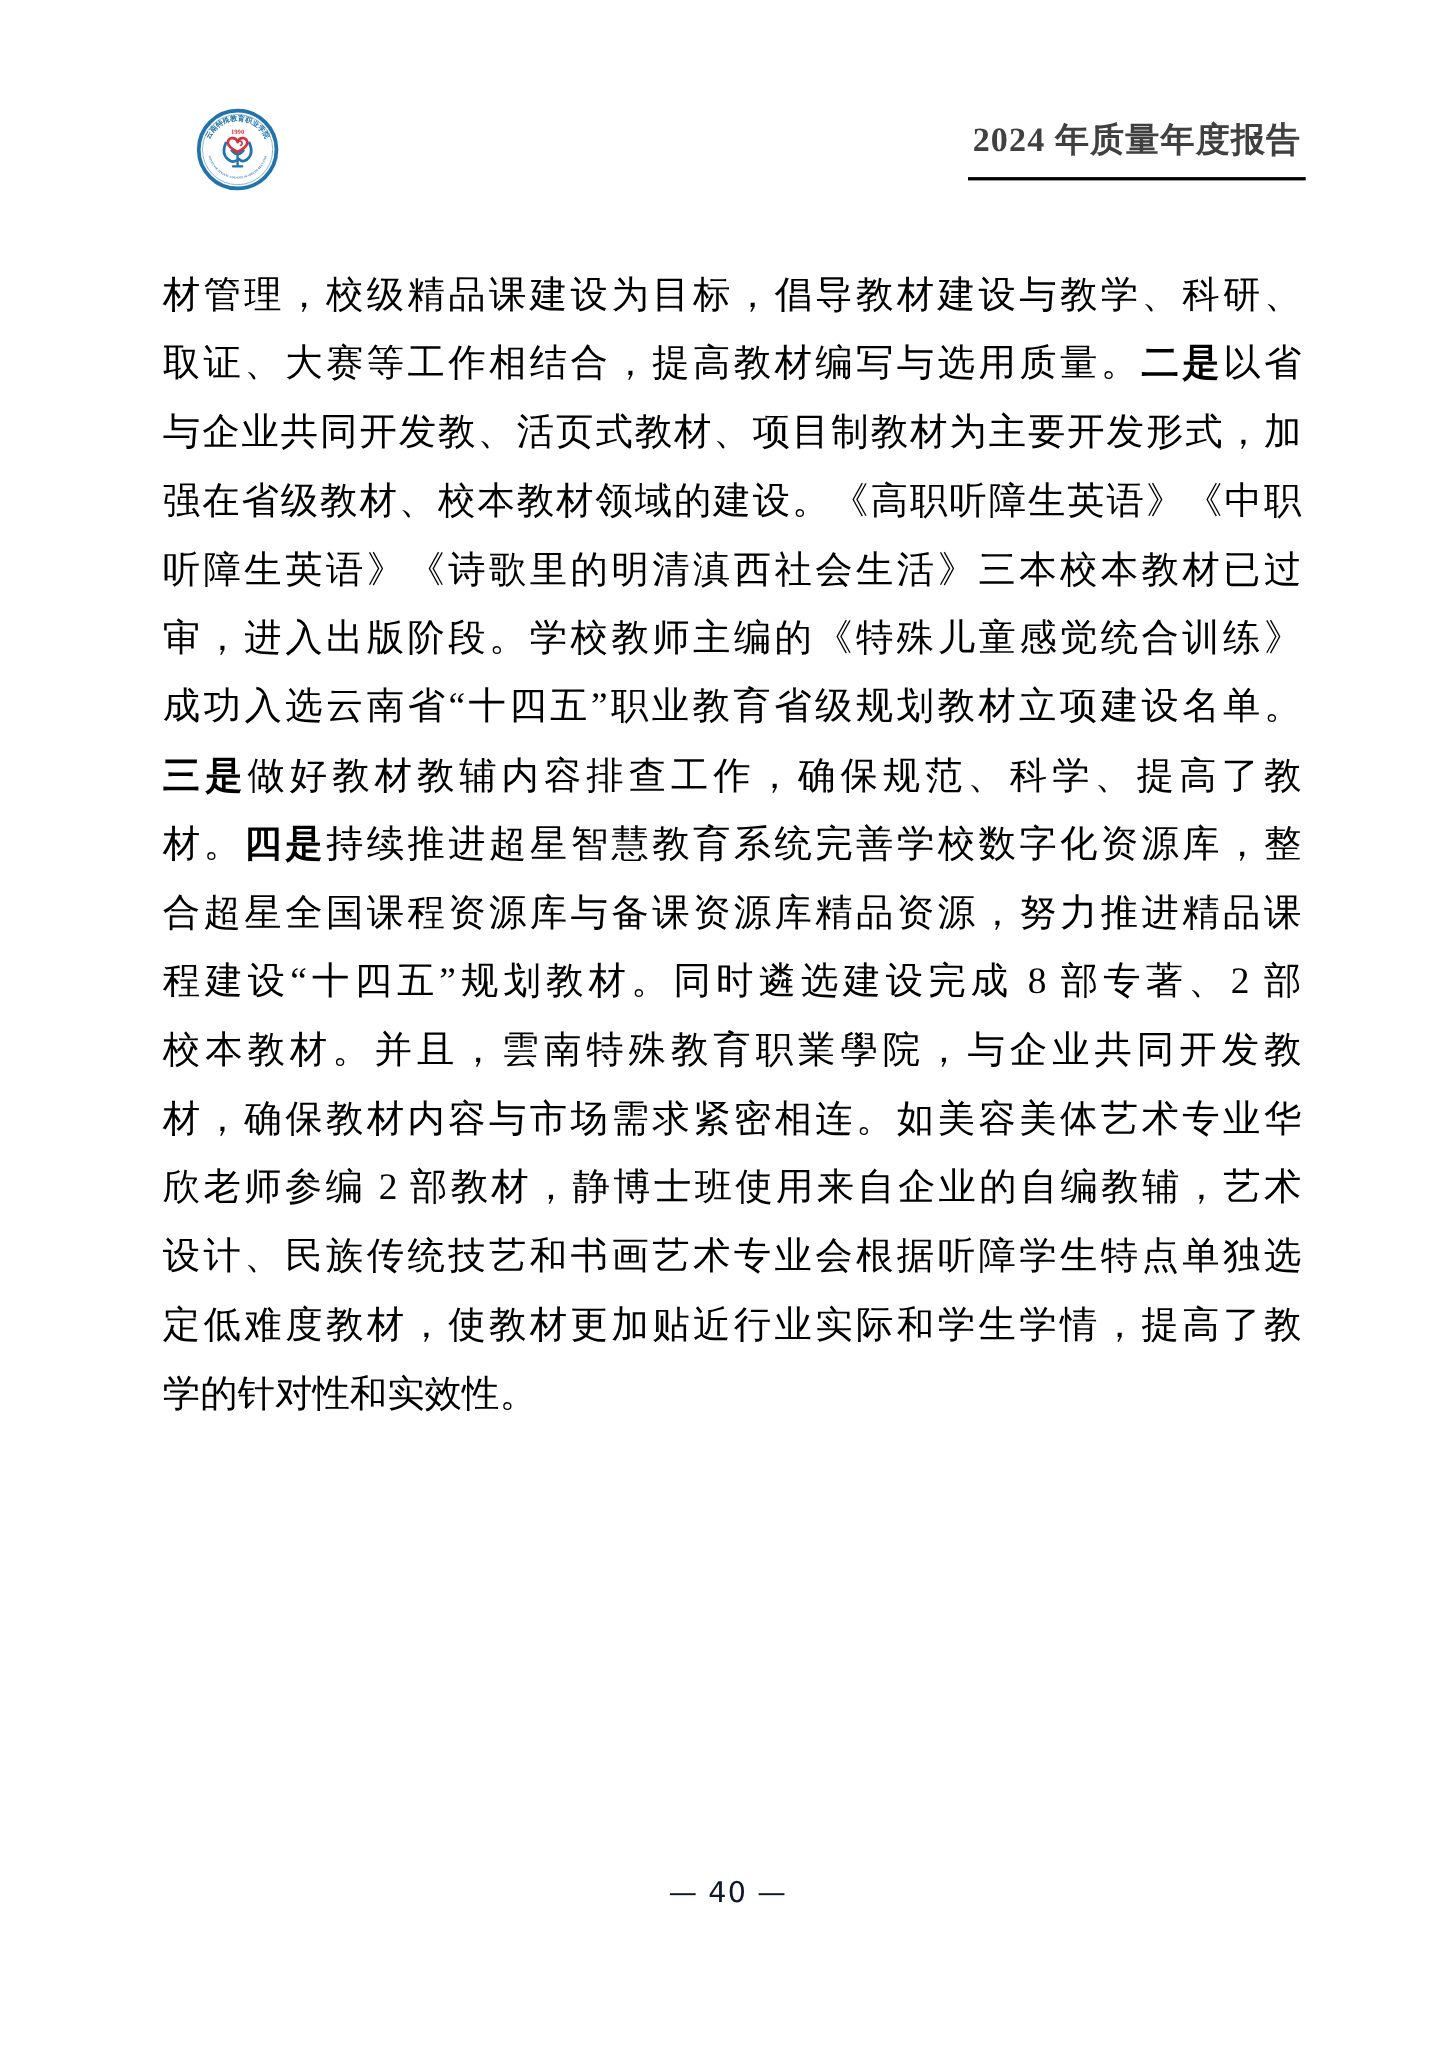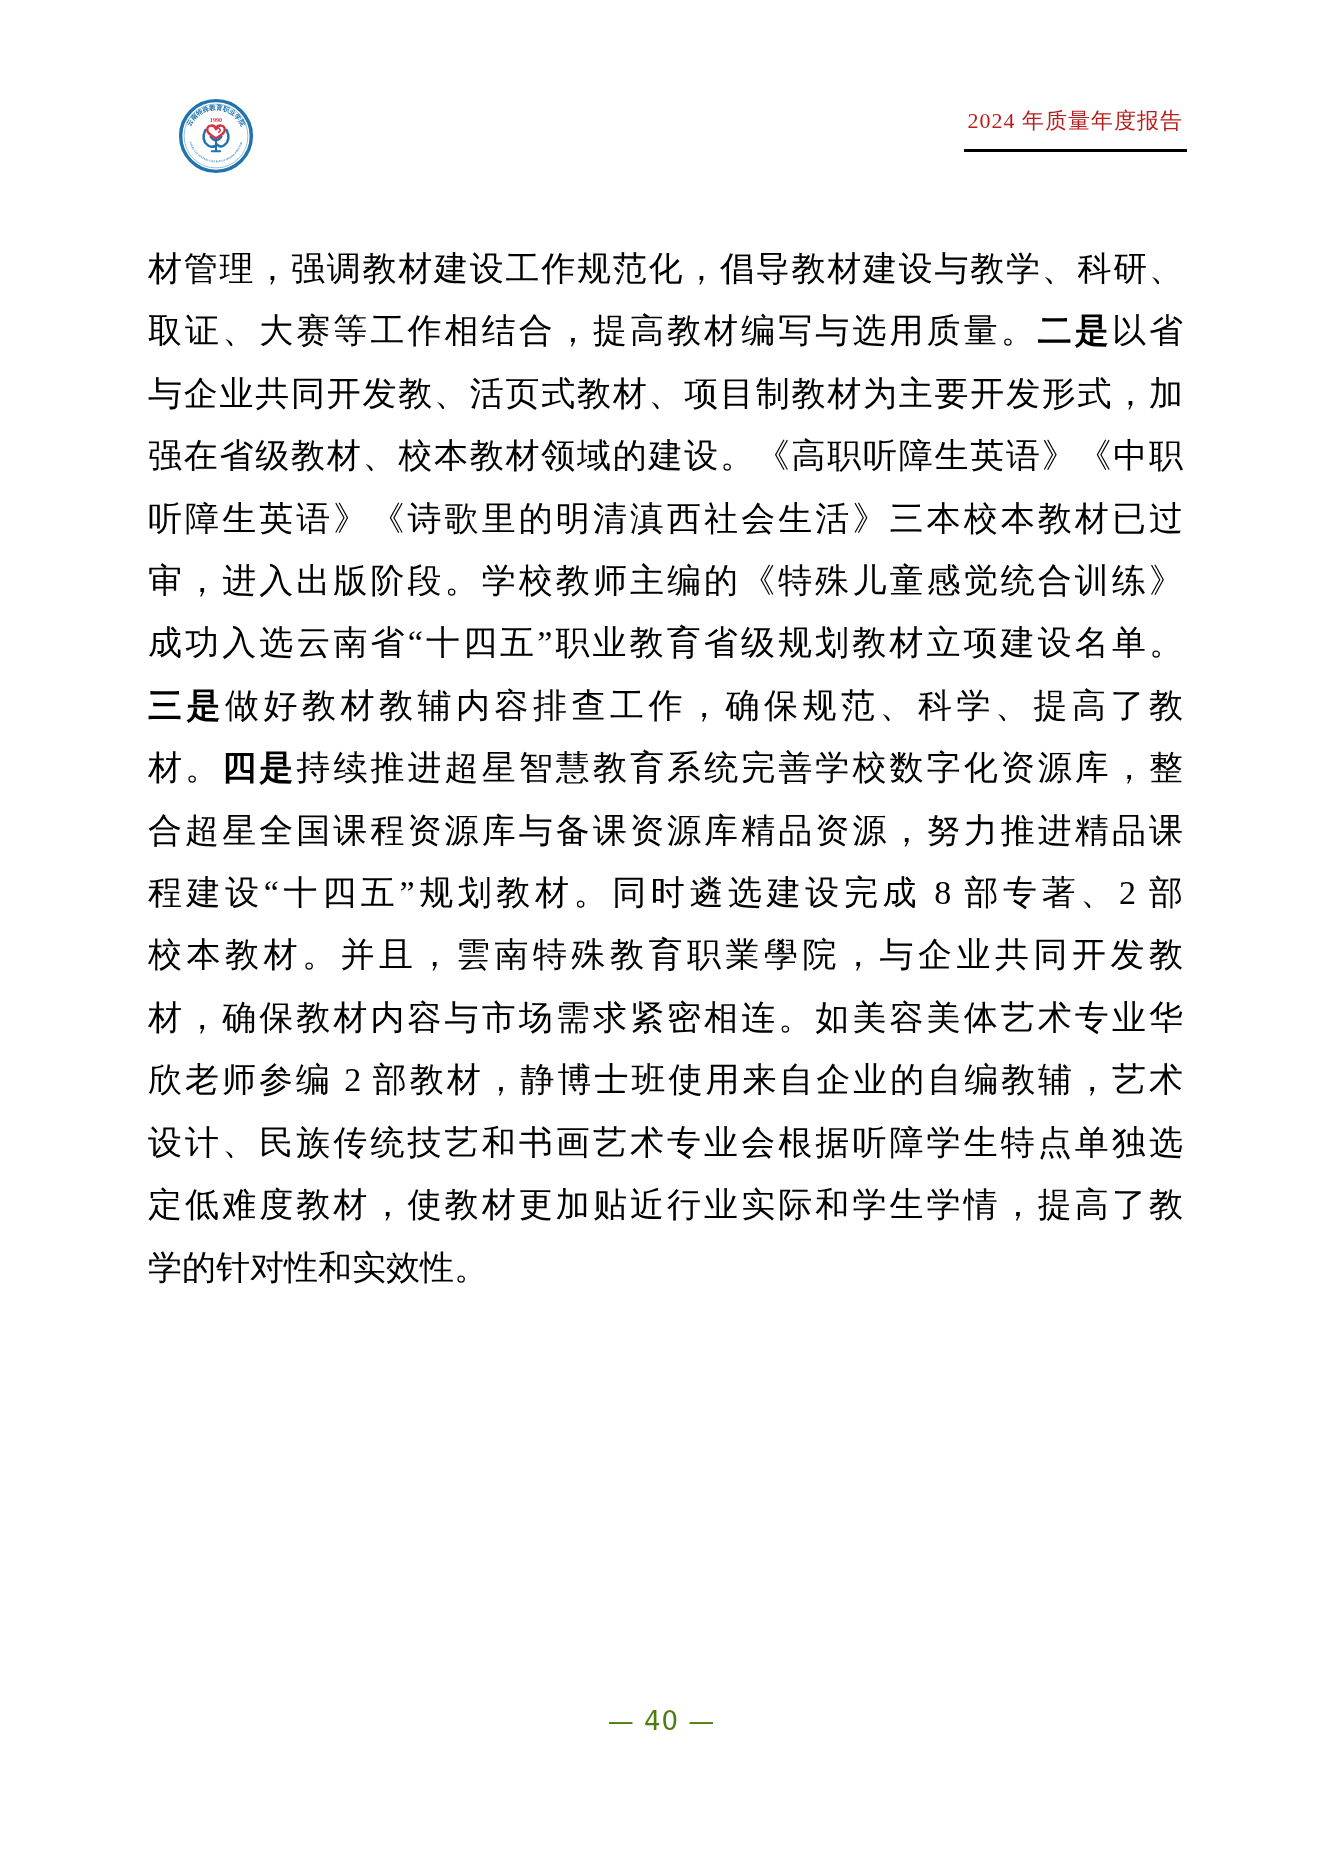"2024 年质量年度报告" .report-title { color: #b91c1c -> #404040; font-size: 22px -> 31px; font-weight: normal -> bold }
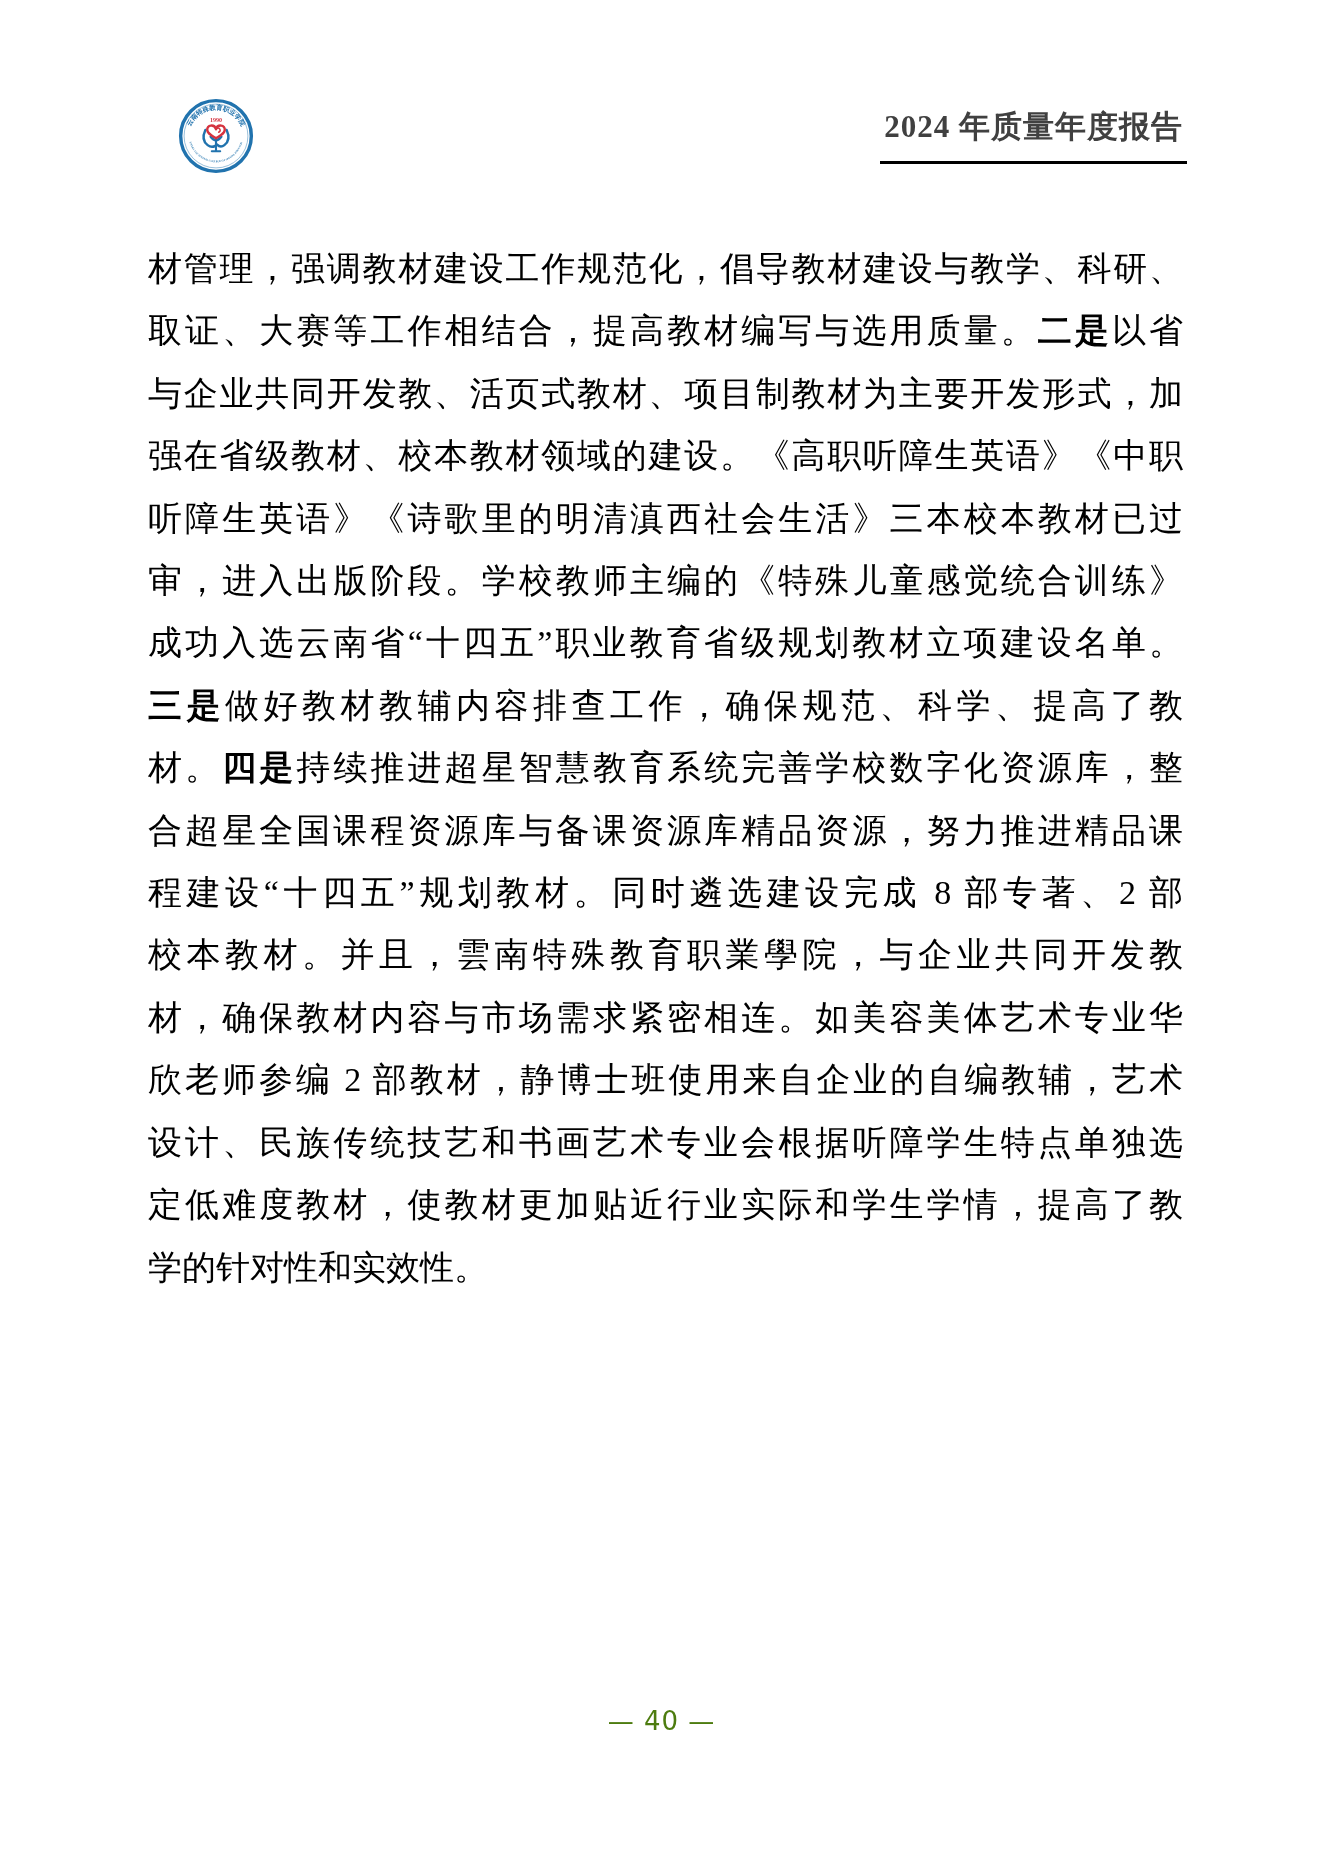"材管理，强调教材建设工作规范化，倡导教材建设与教学、科研、" span { text: 强调教材建设工作规范化 -> 校级精品课建设为目标 }
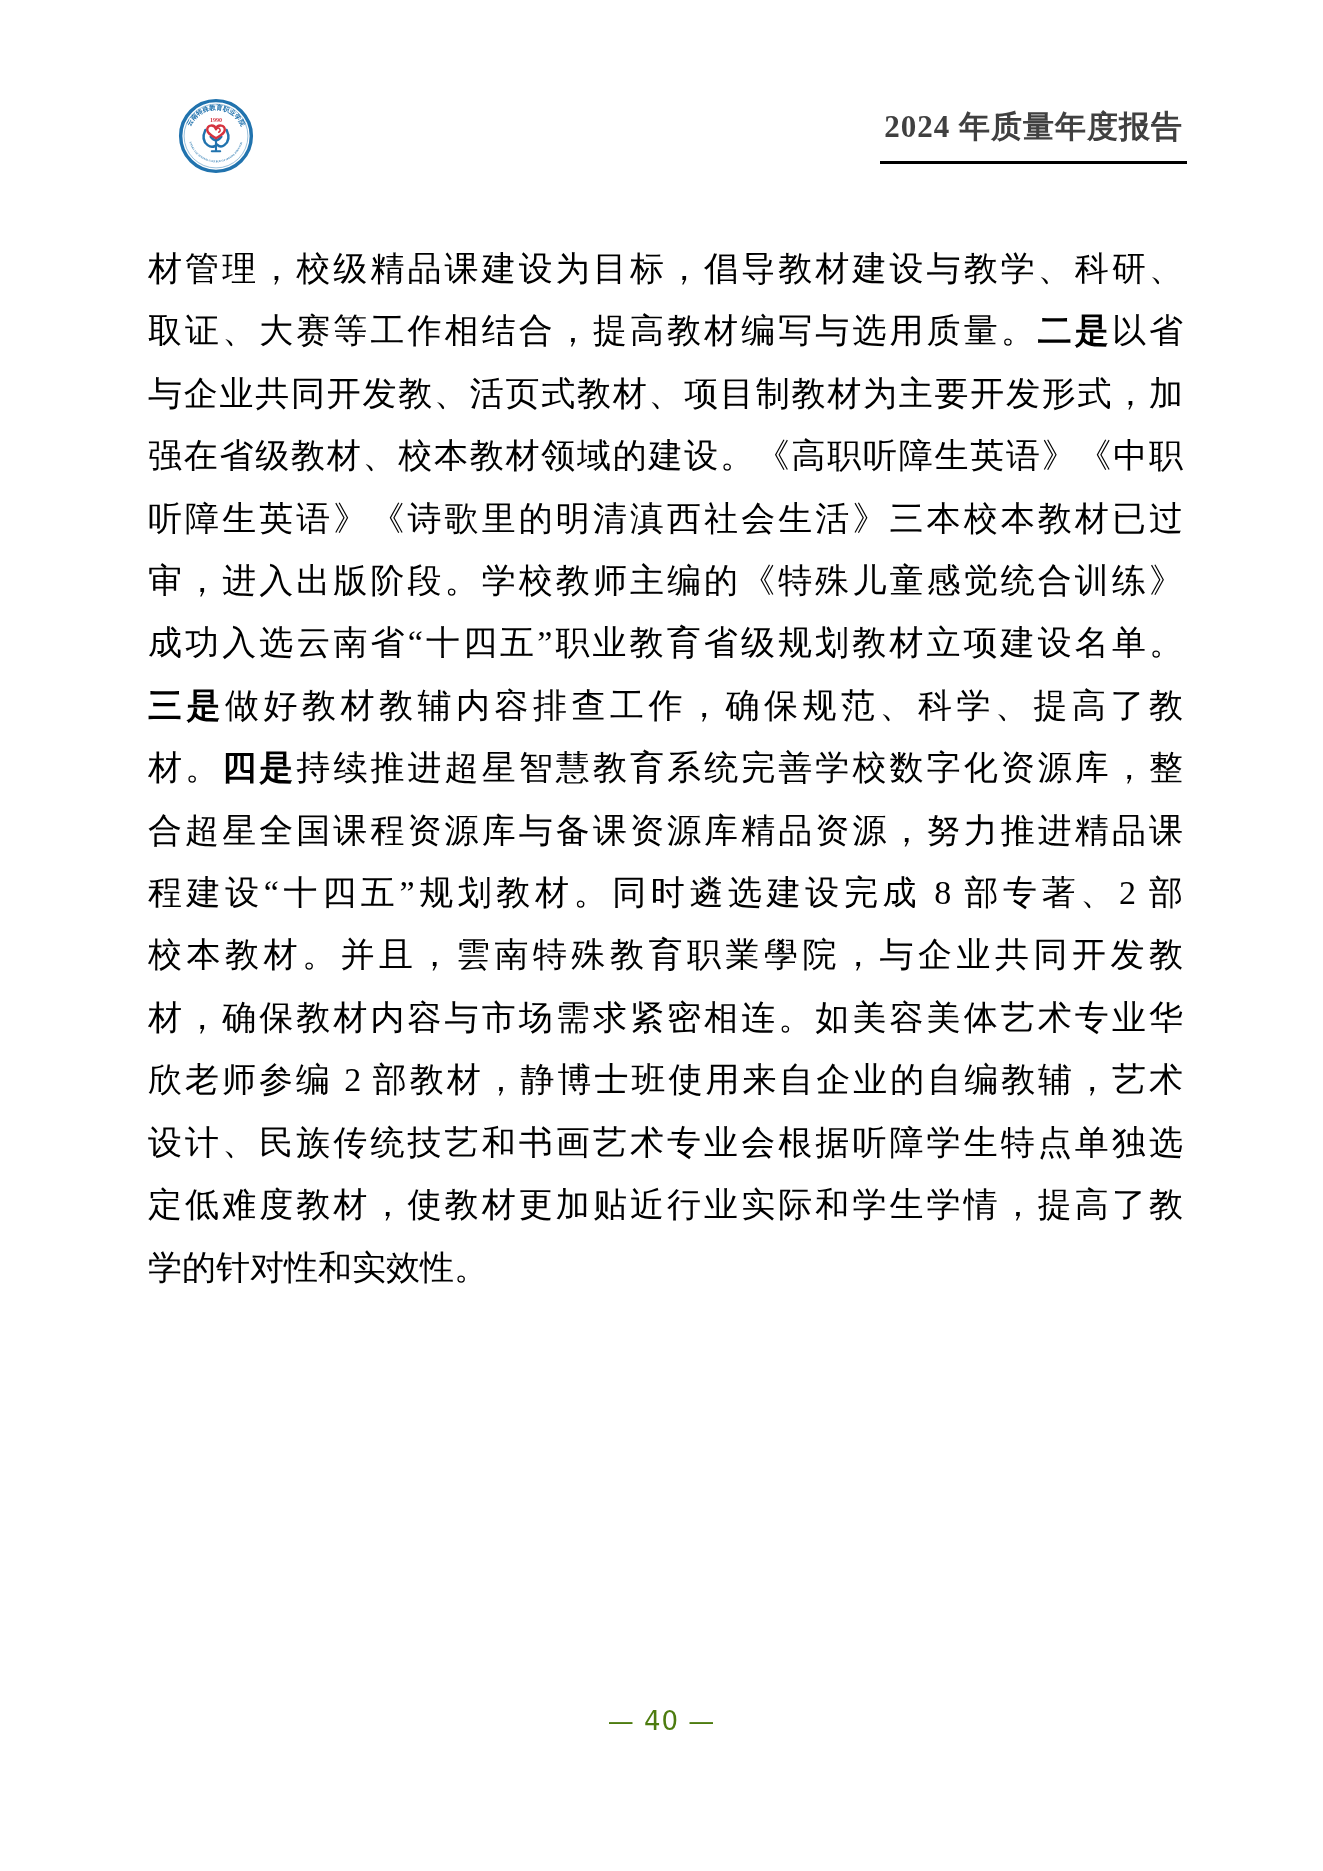"— 40 —" .footer { color: #4d7c0f -> #0f172a }
